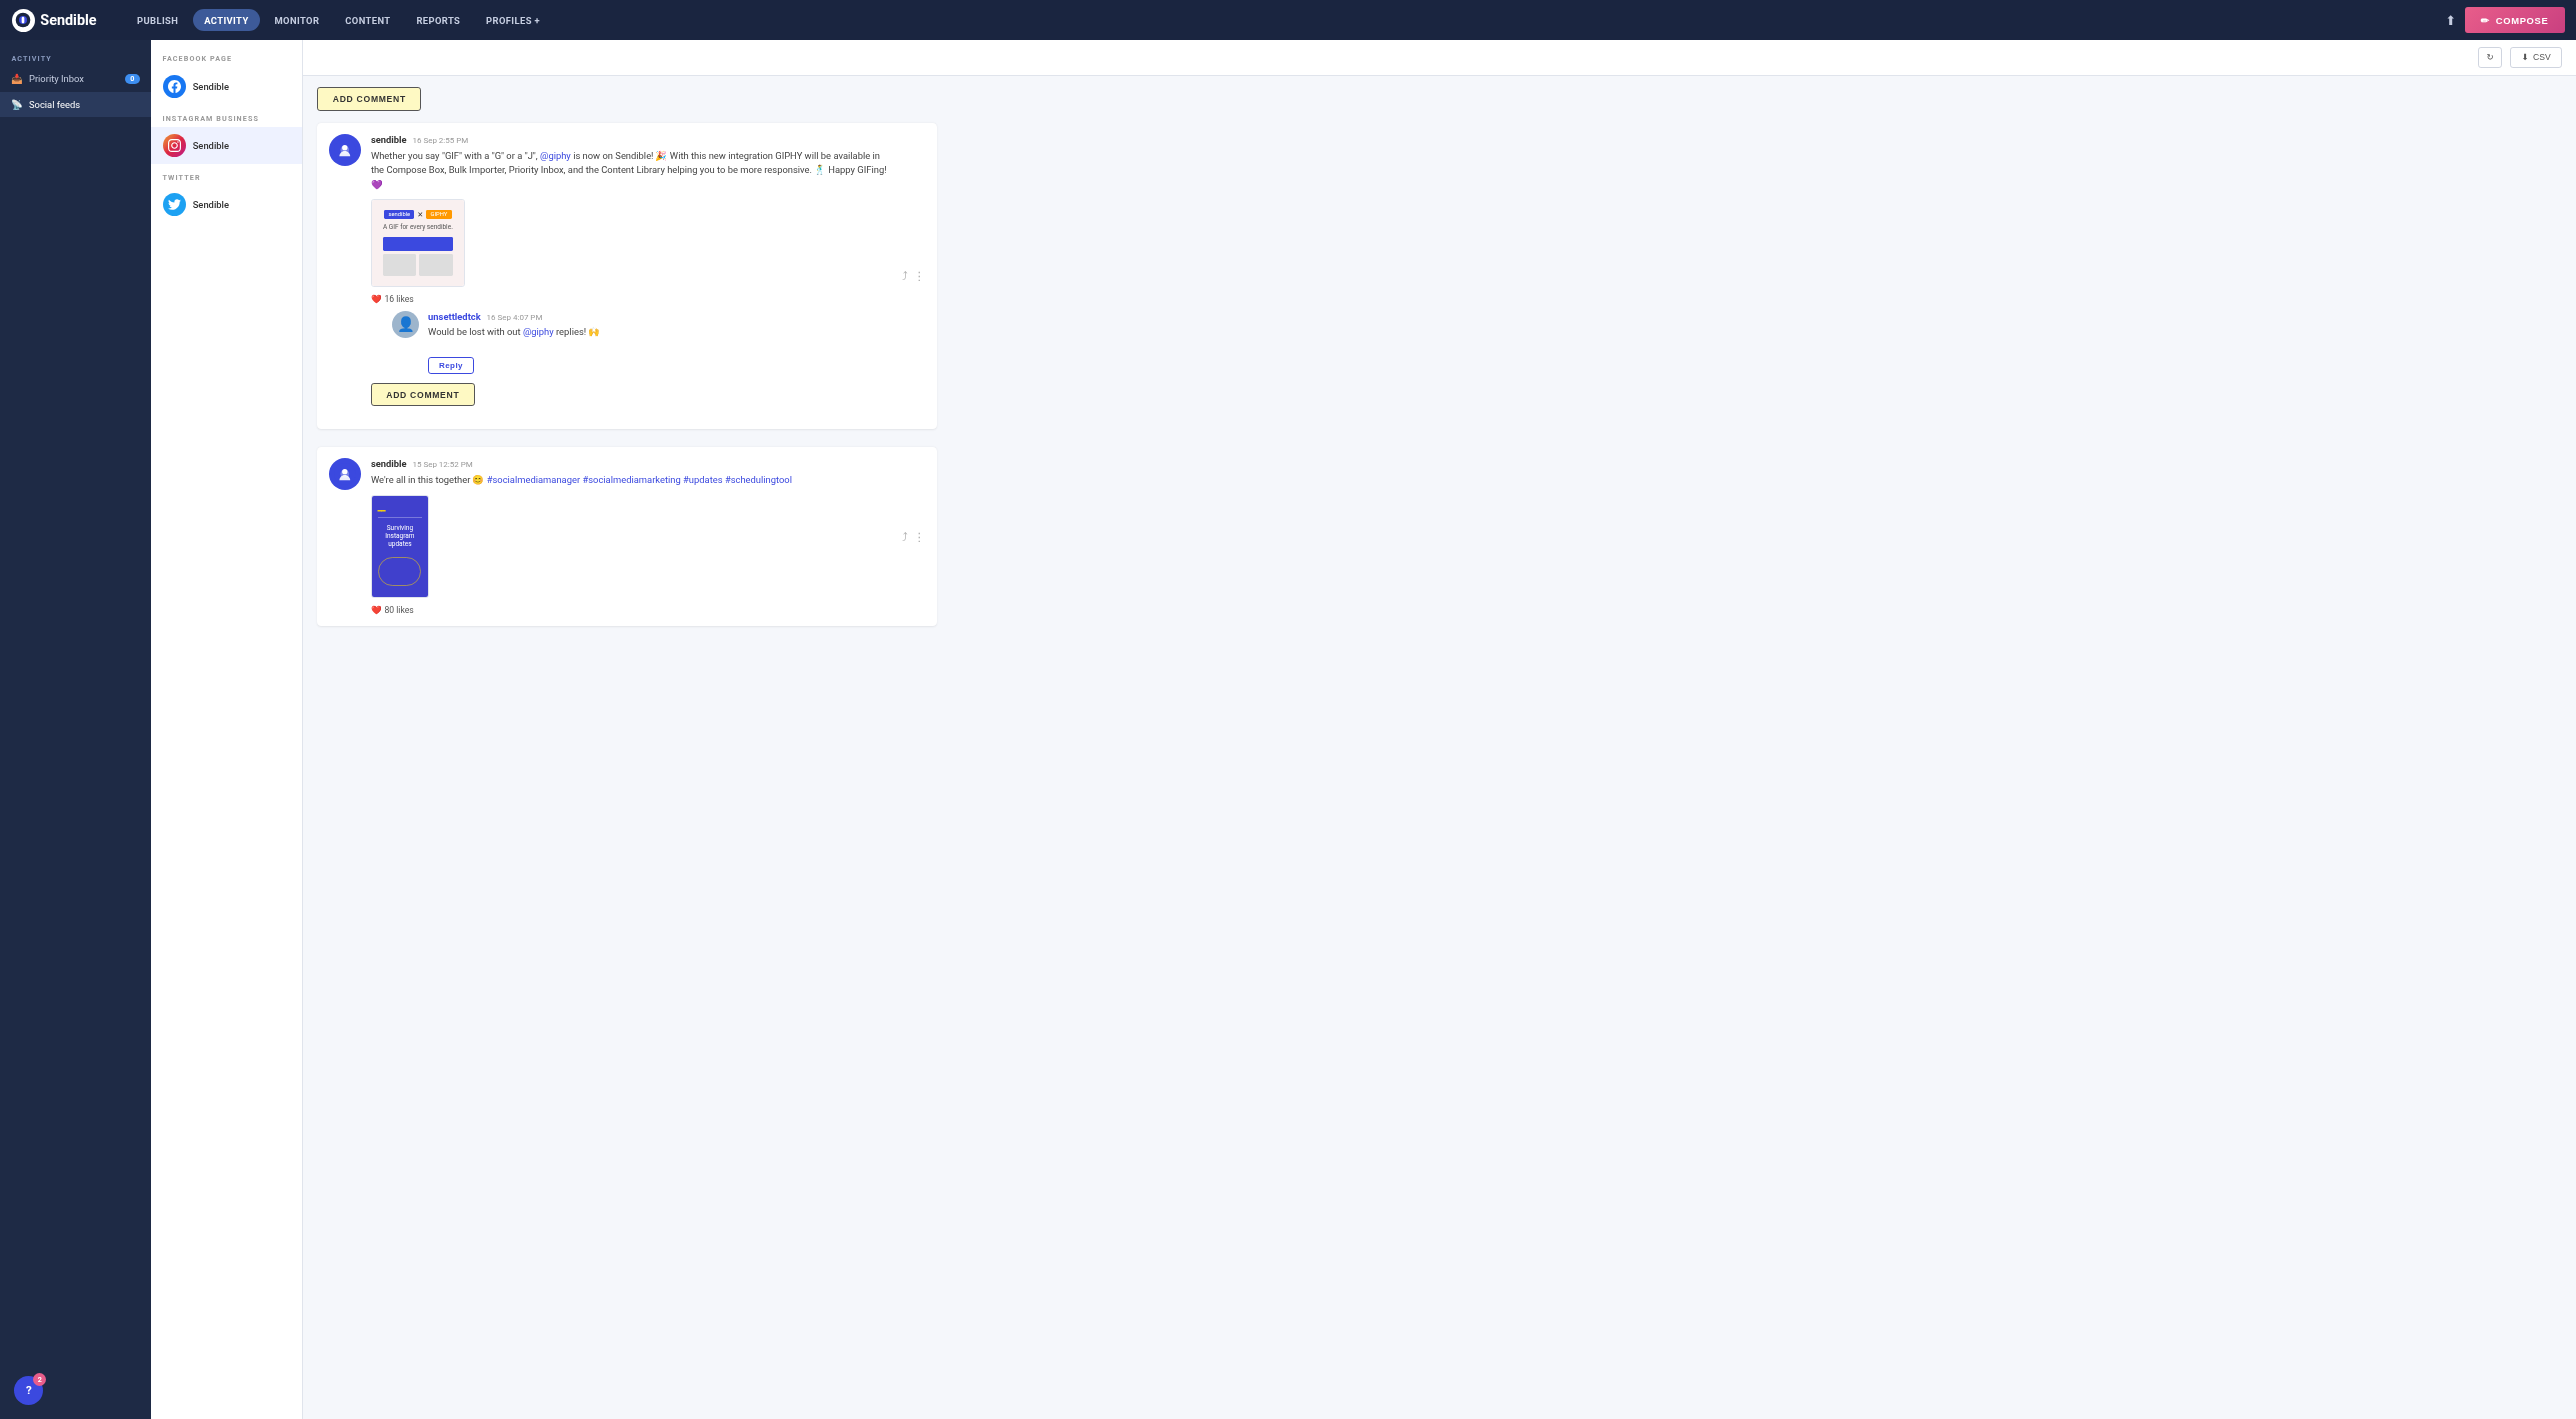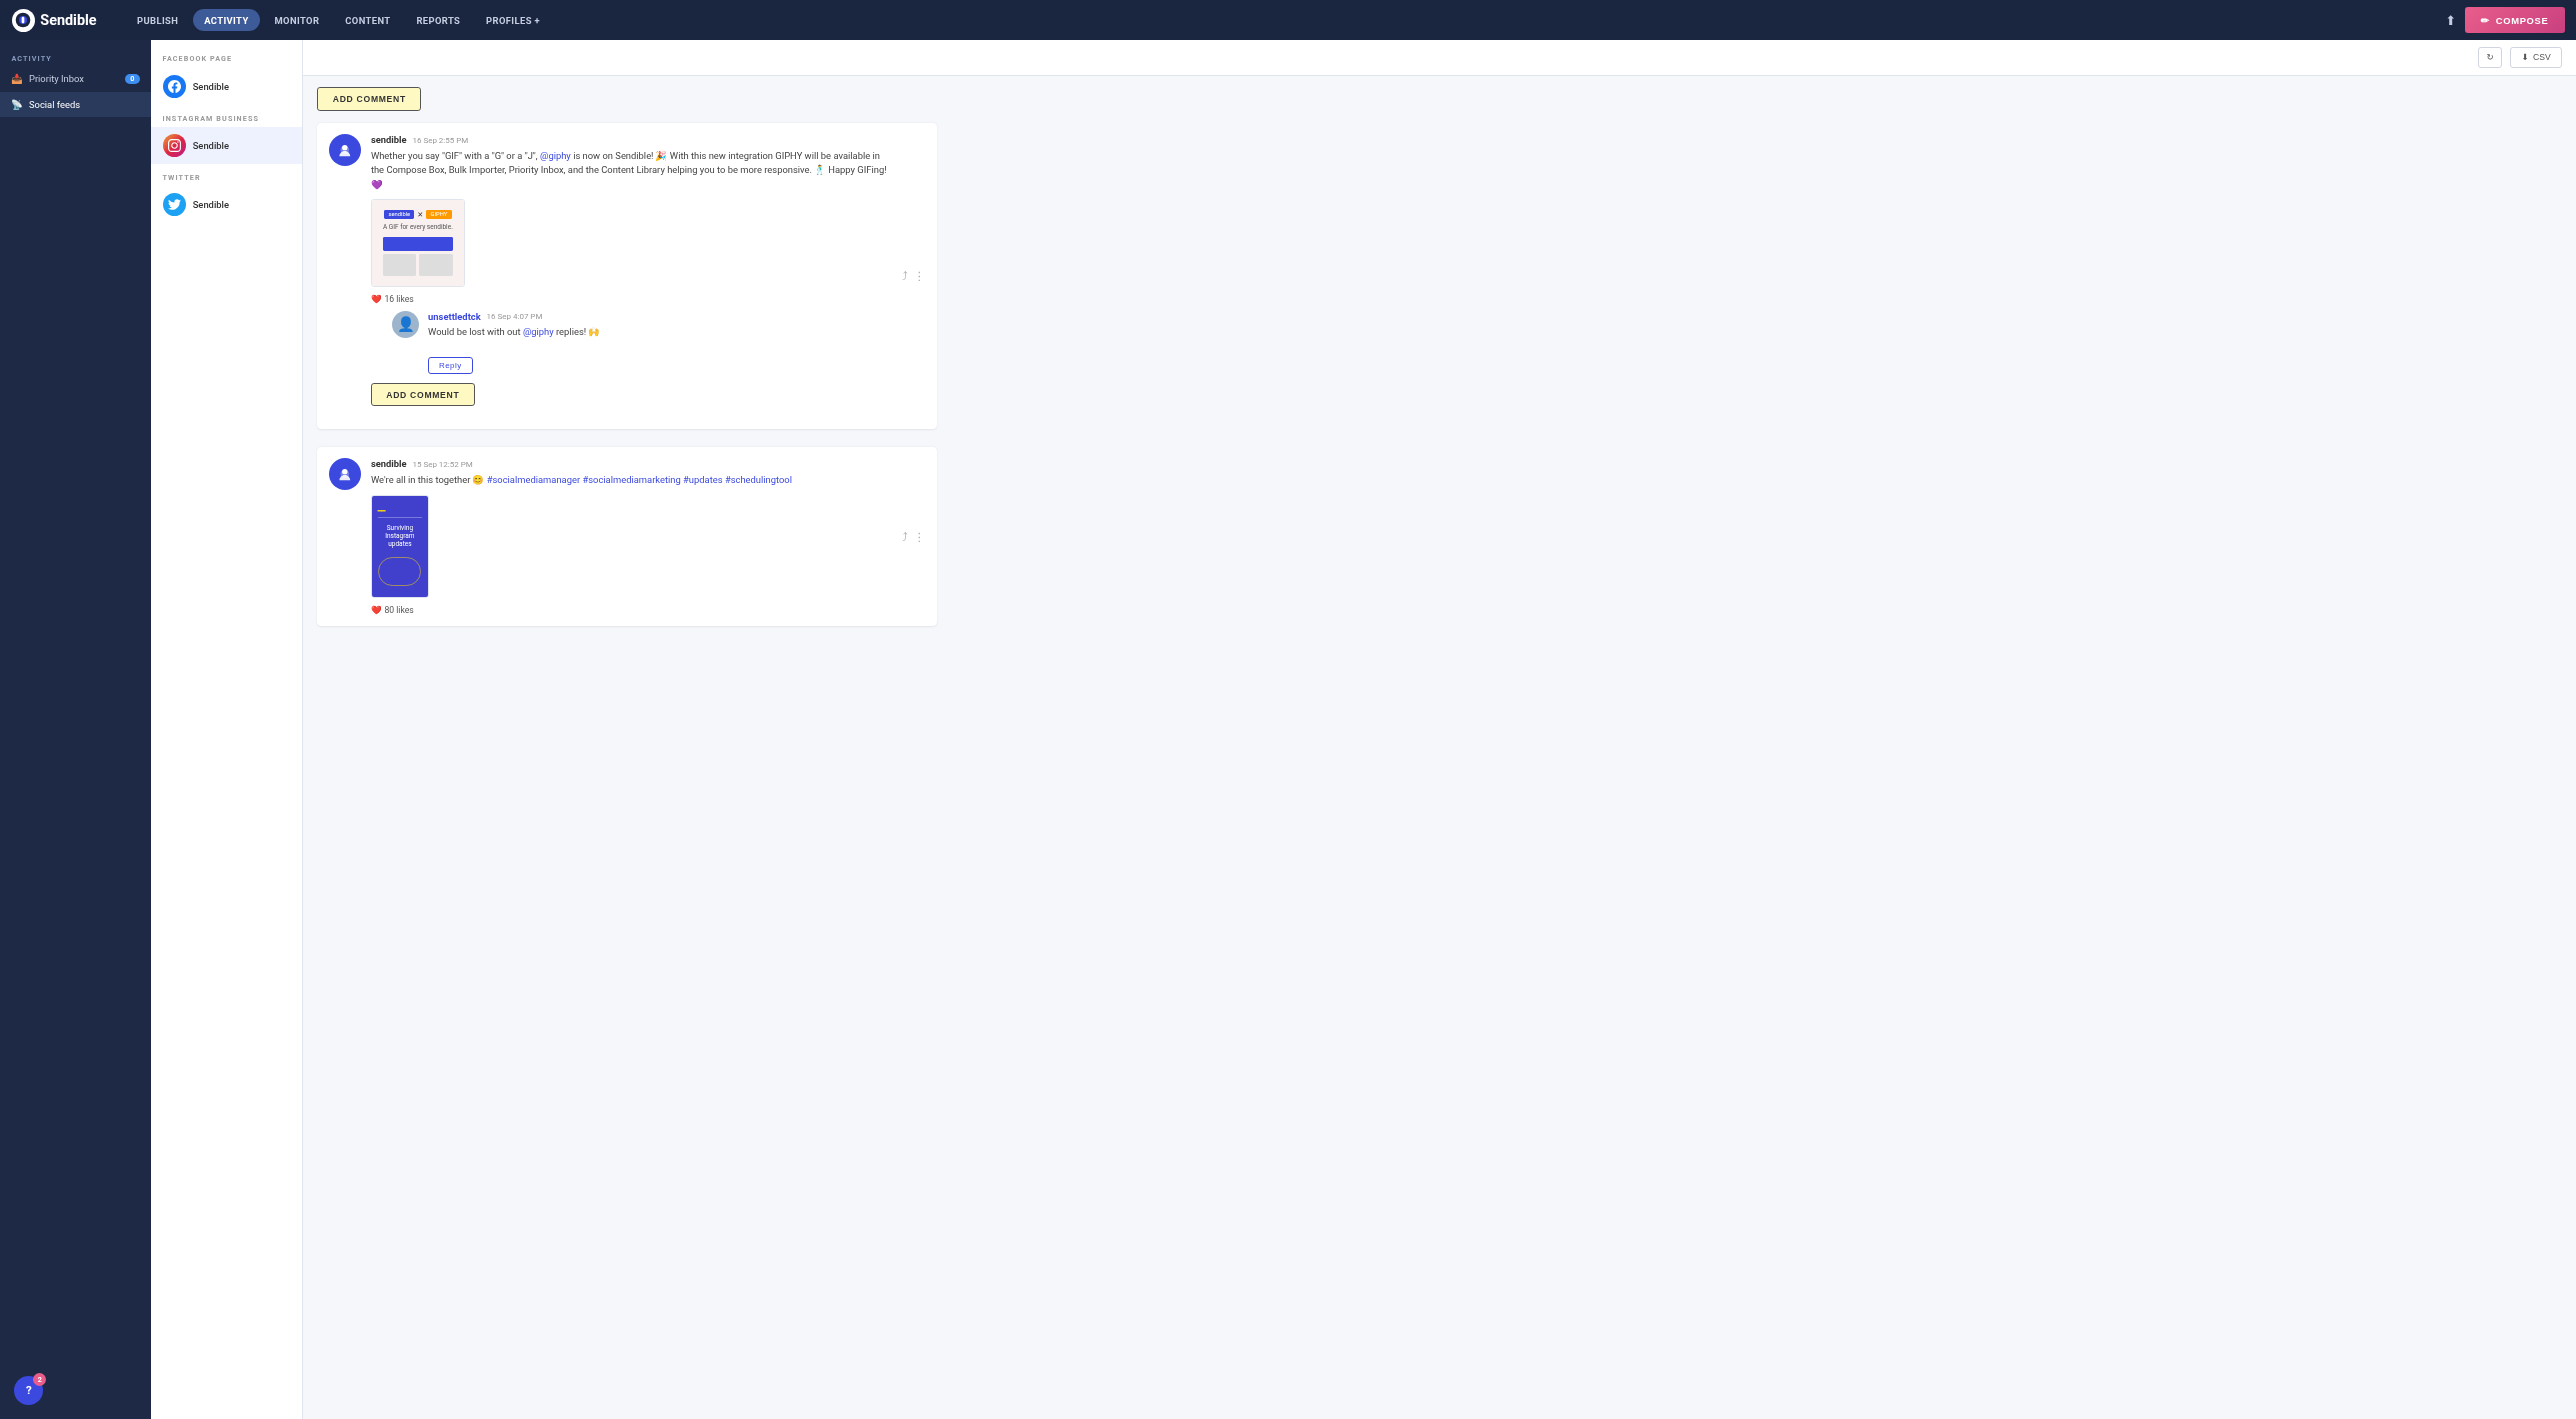"unsettledtck" .comment-header { align-items: center -> flex-end }
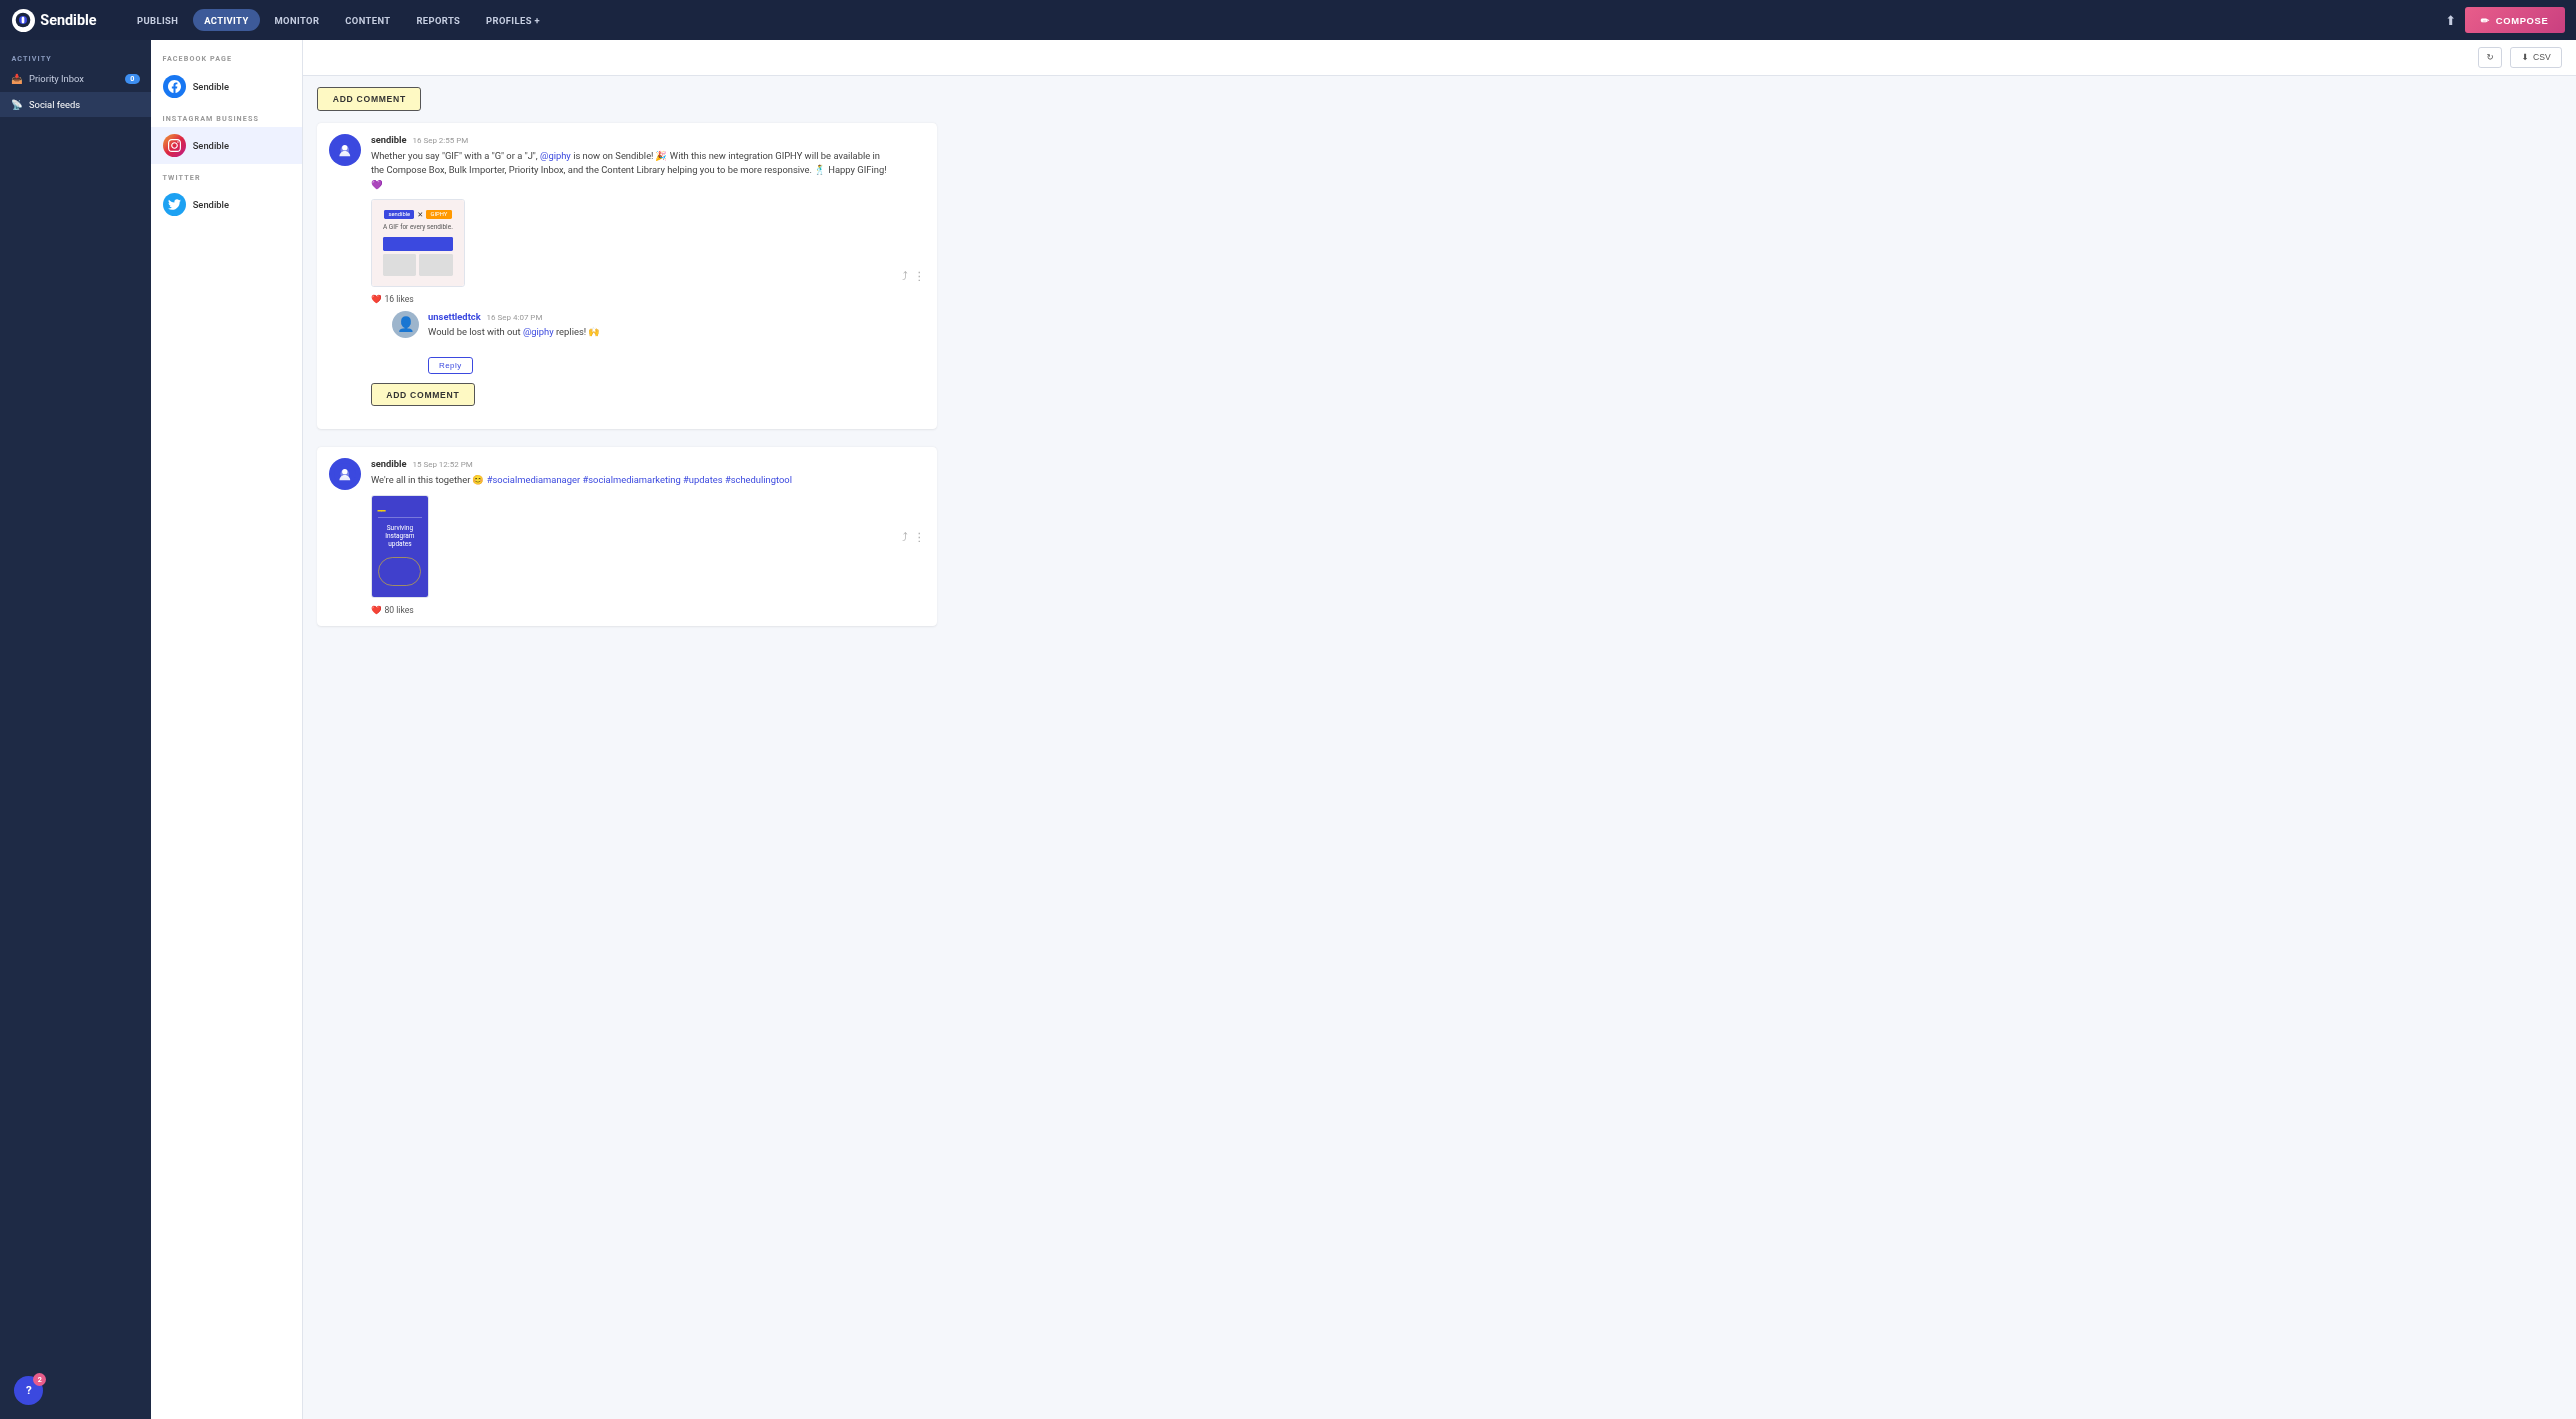"Reply" .reply-btn { font-weight: 400 -> 700 }
